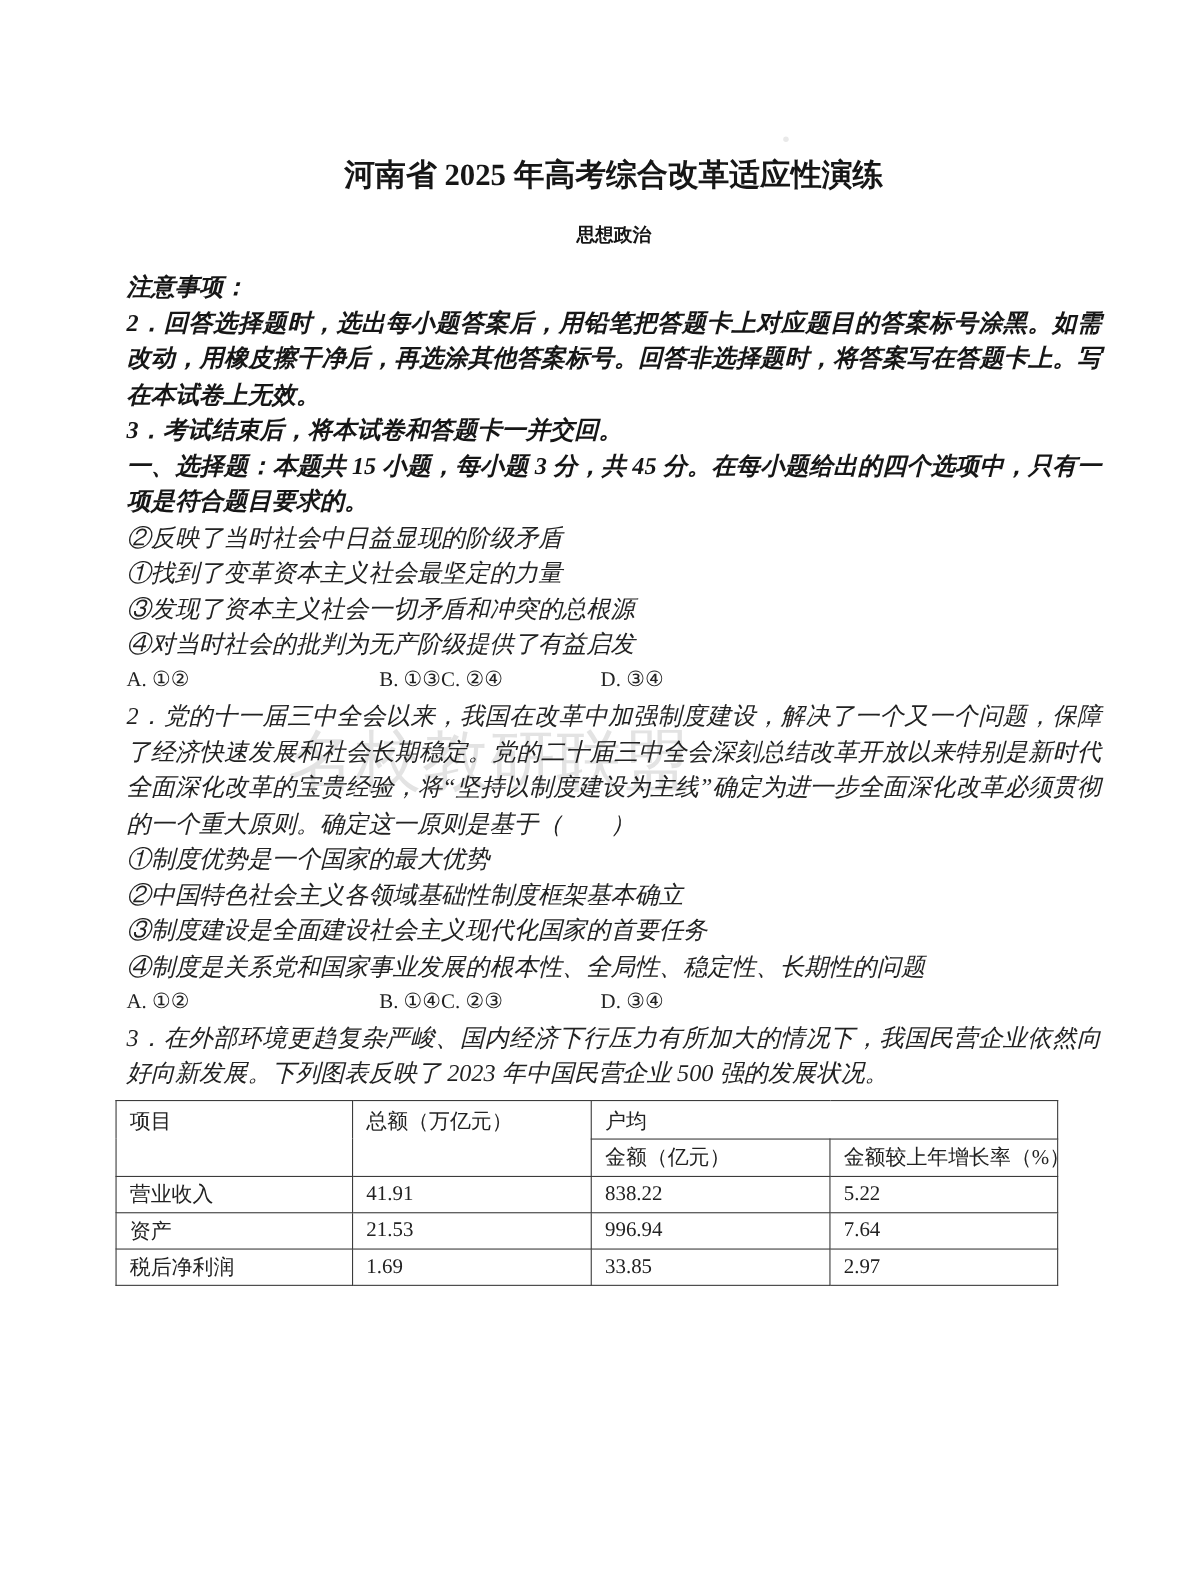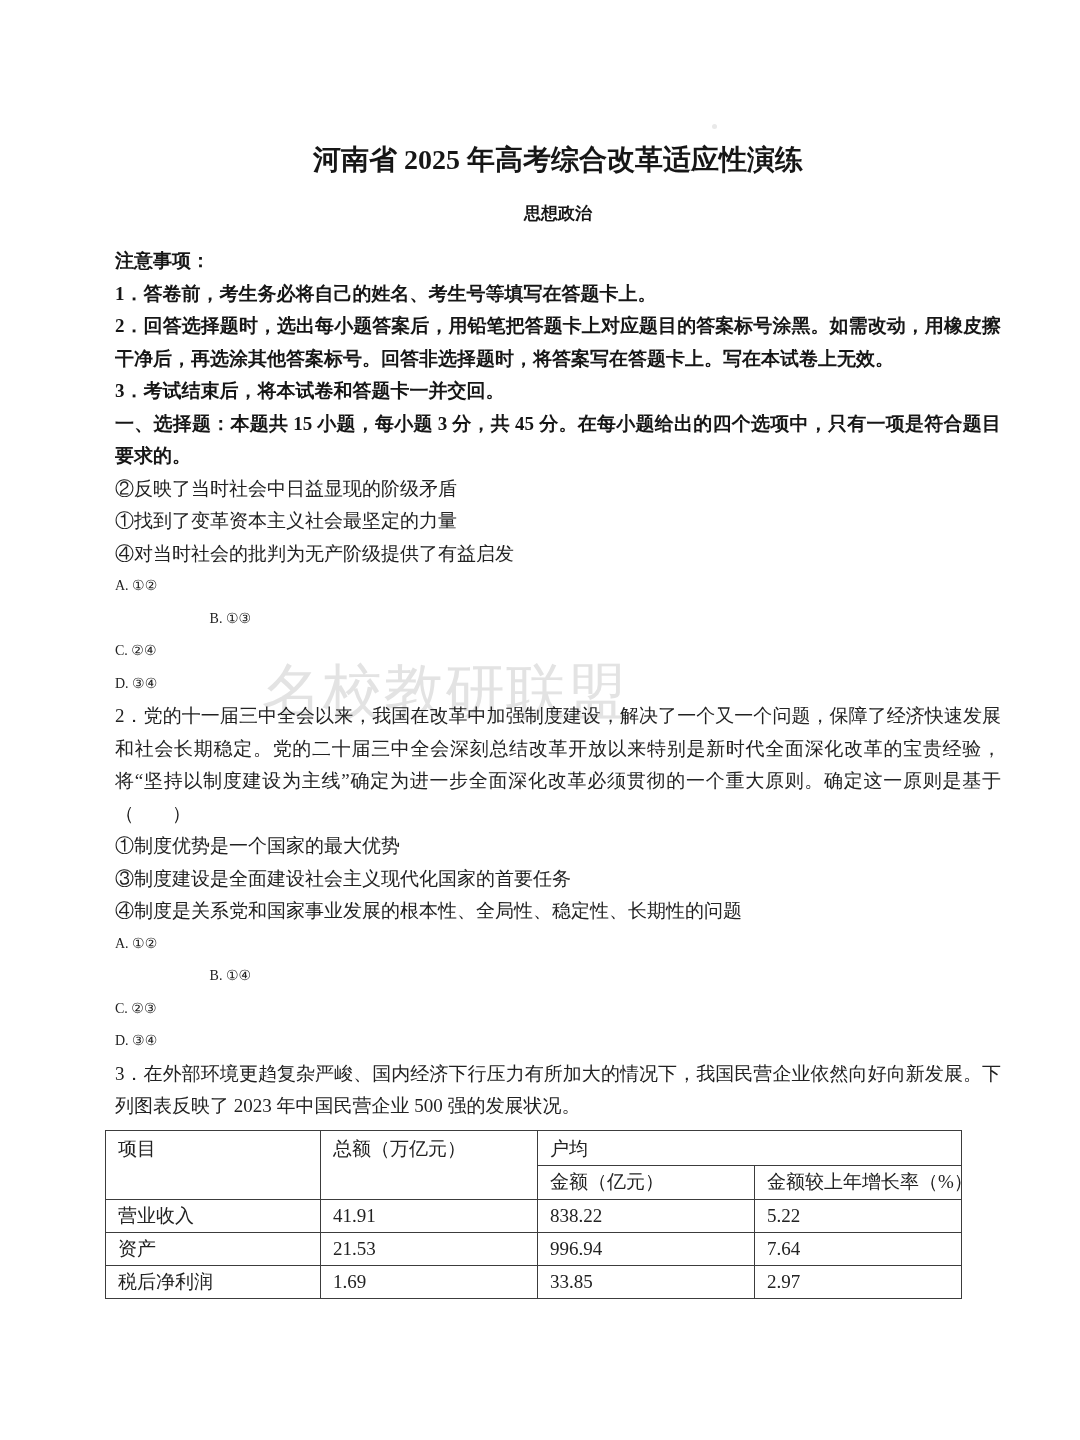"注意事项：" p.line { font-size: 19px -> 22px; font-style: none -> italic }
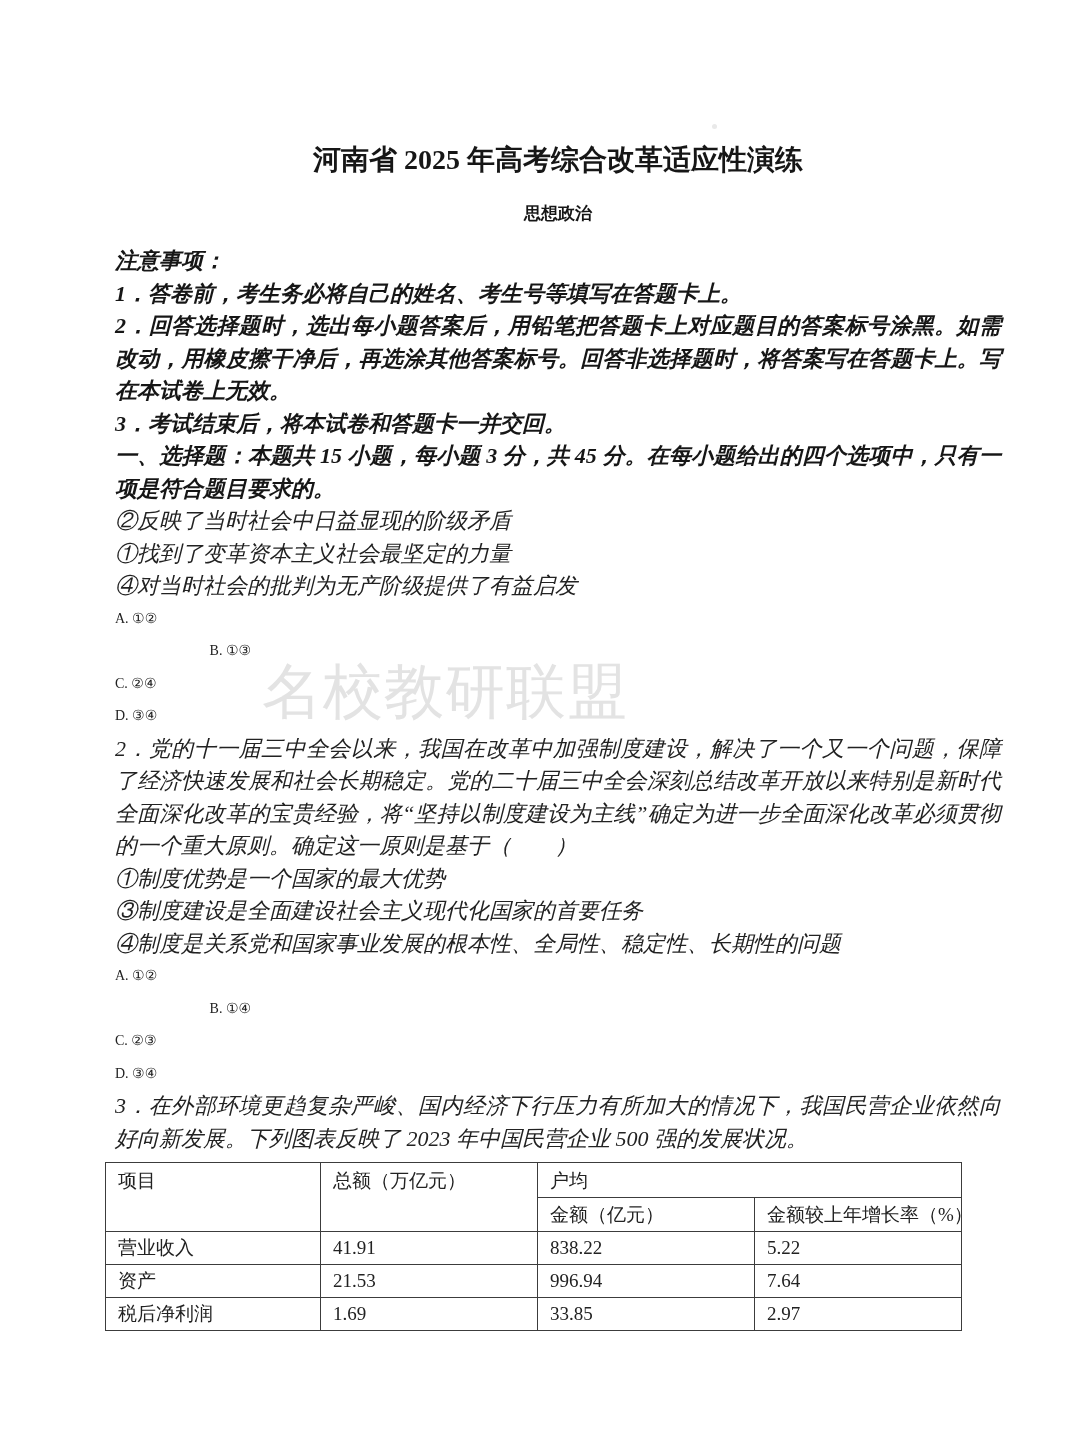"1．答卷前，考生务必将自己的姓名、考生号等填写在答题卡上。" p.line { html: <p>1．答卷前，考生务必将自己的姓名、考生号等填写在答题卡上。</p> -> none }
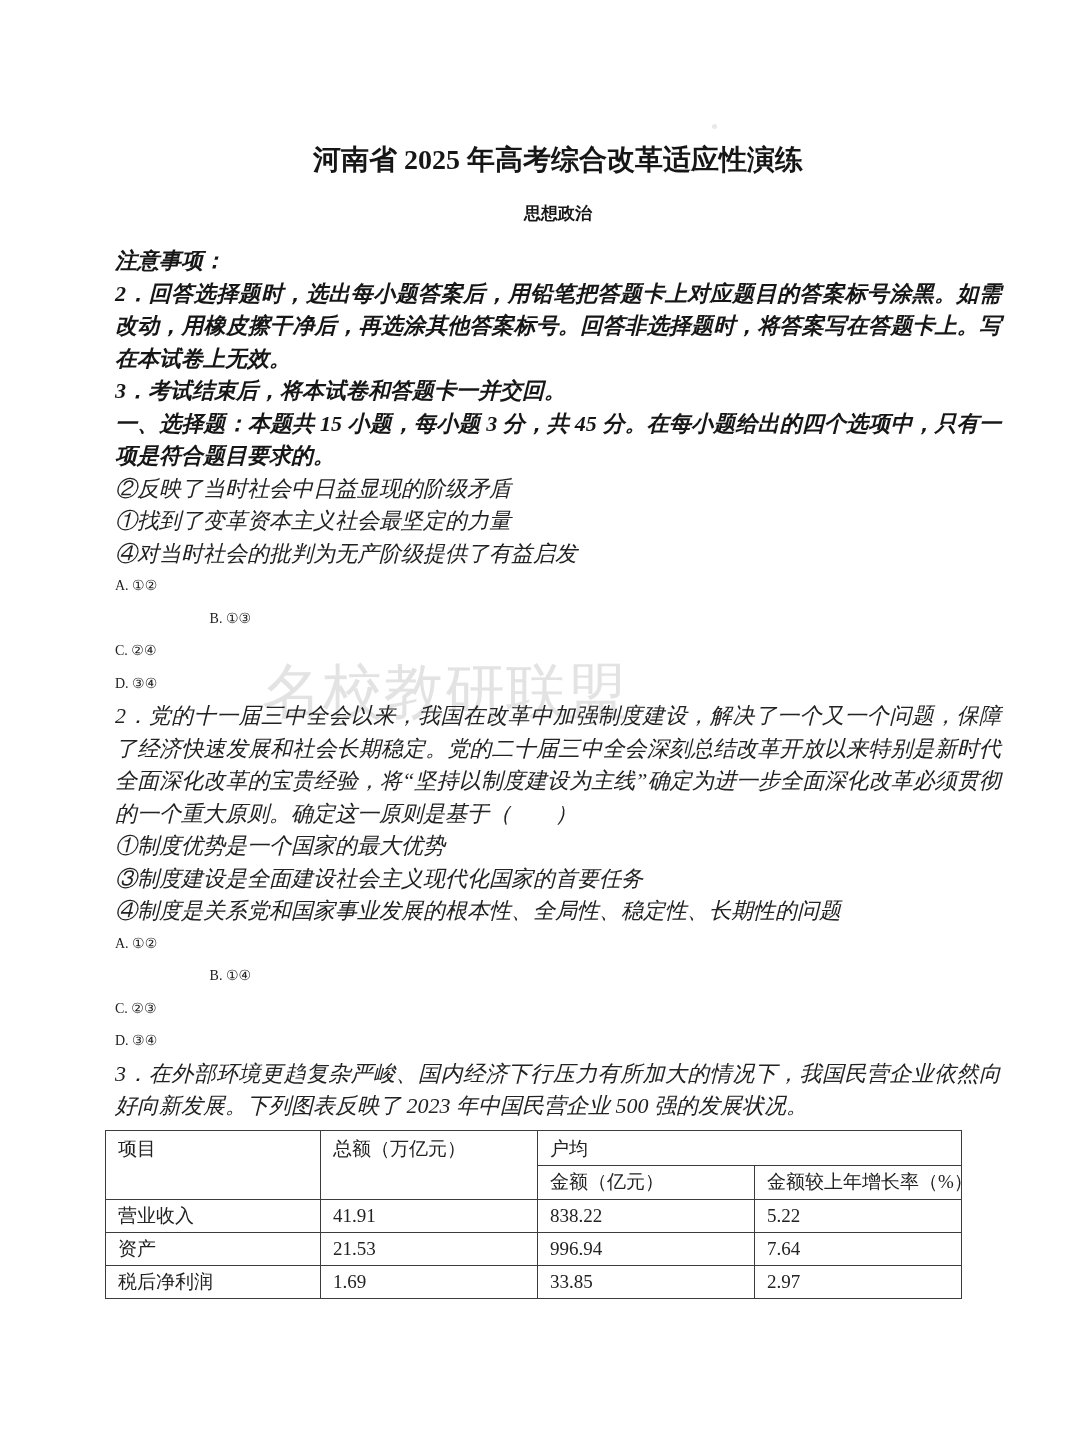"③发现了资本主义社会一切矛盾和冲突的总根源" p.line { html: none -> <p>③发现了资本主义社会一切矛盾和冲突的总根源</p> }
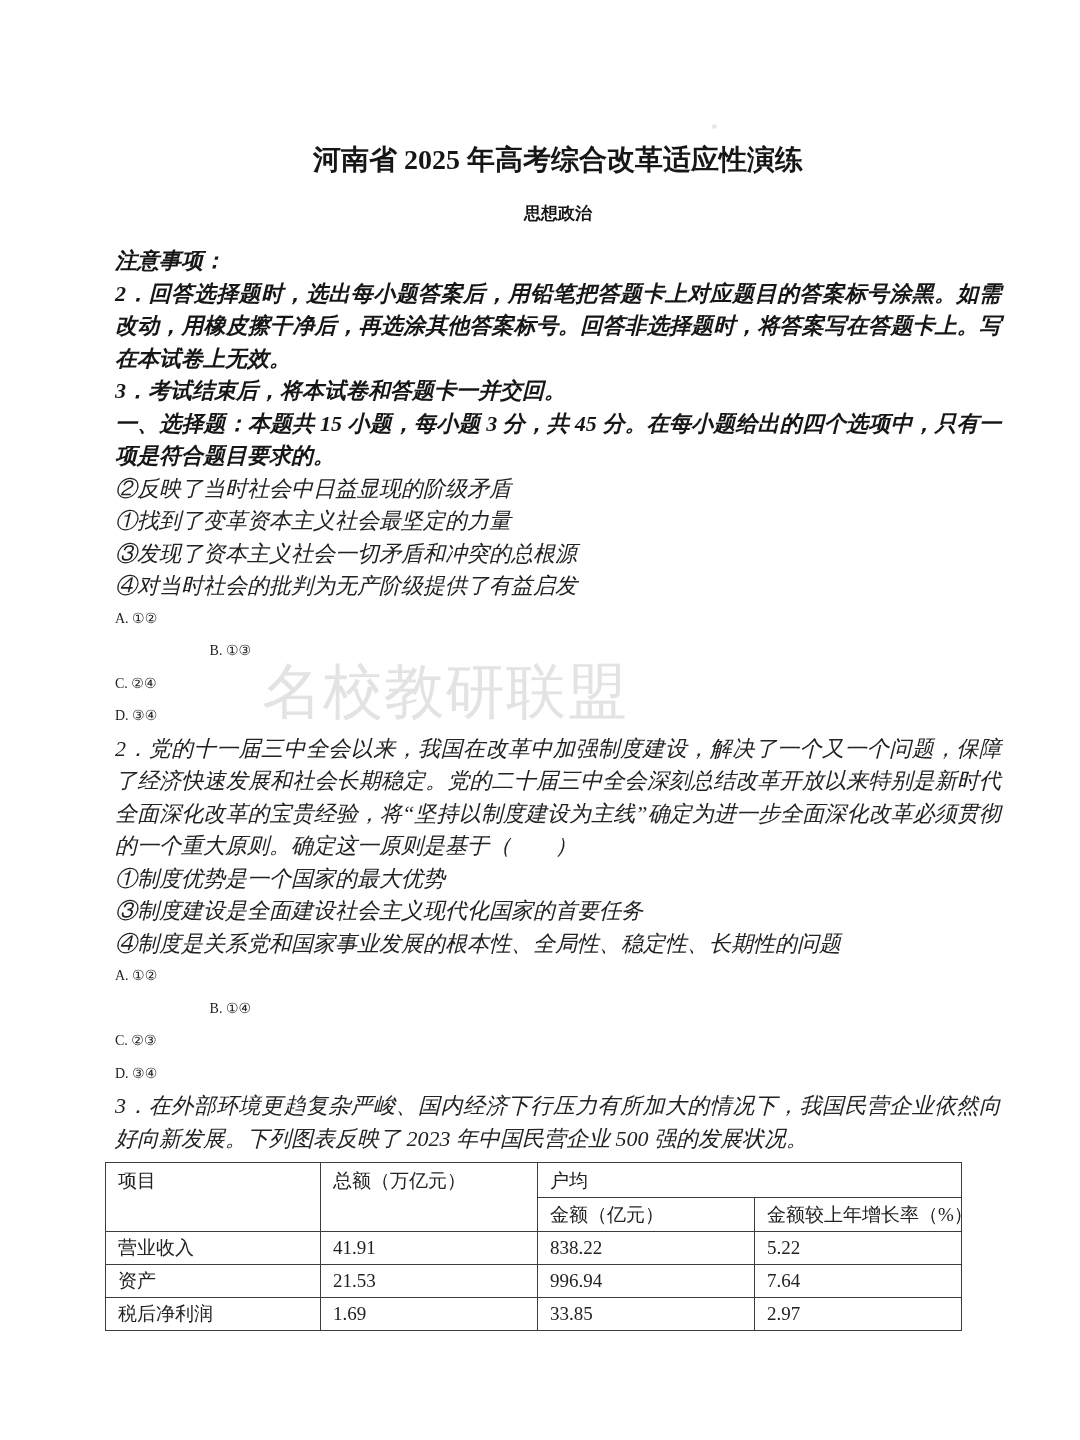"A. ①②" .options { flex-direction: column -> none; font-size: 14px -> 19px }
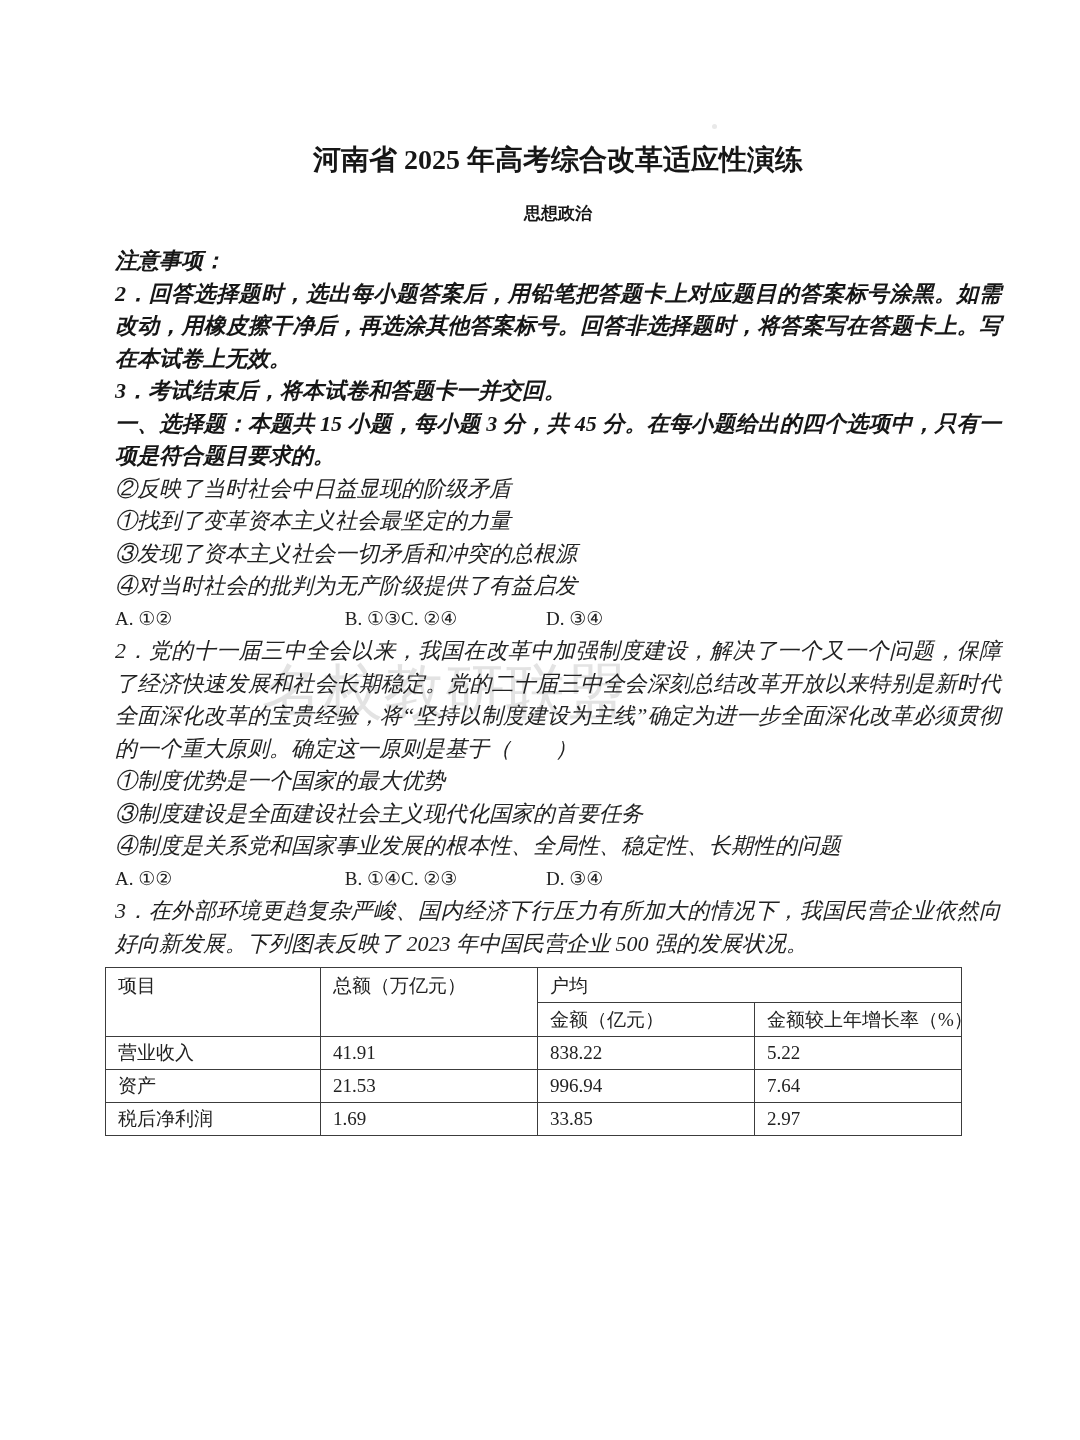"②中国特色社会主义各领域基础性制度框架基本确立" p.line { html: none -> <p>②中国特色社会主义各领域基础性制度框架基本确立</p> }
